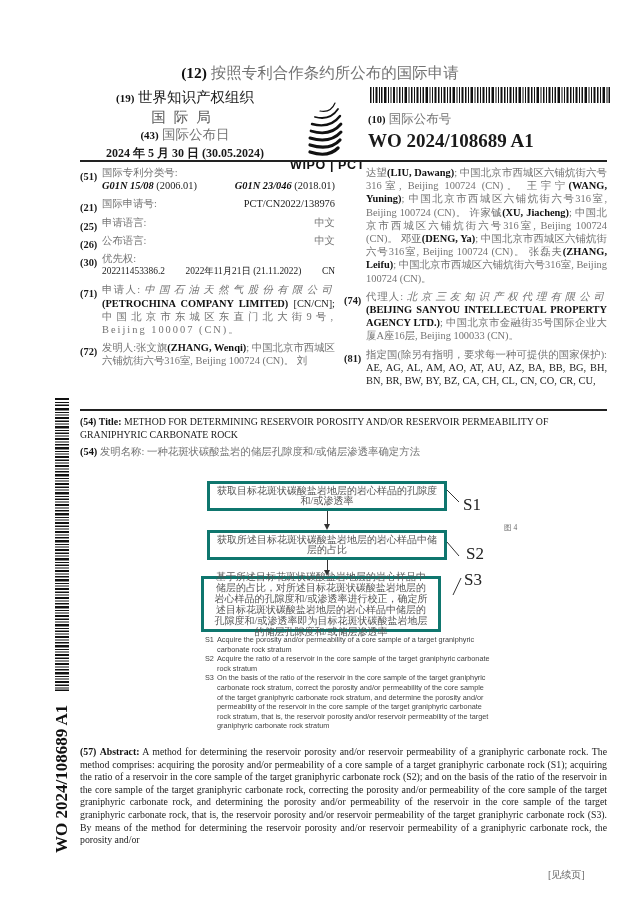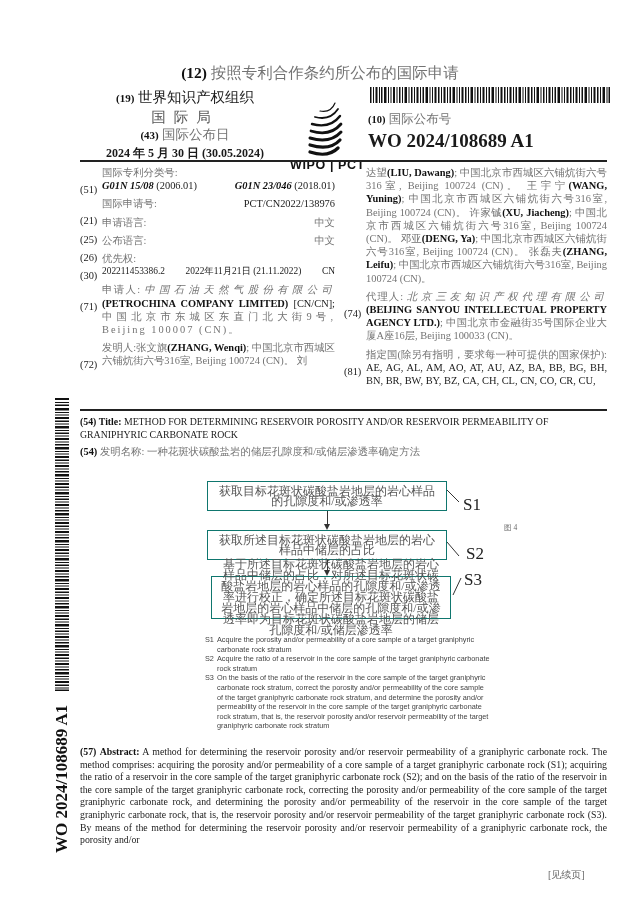"(51)" .field .code { font-weight: normal -> bold; top: 17px -> 4px }
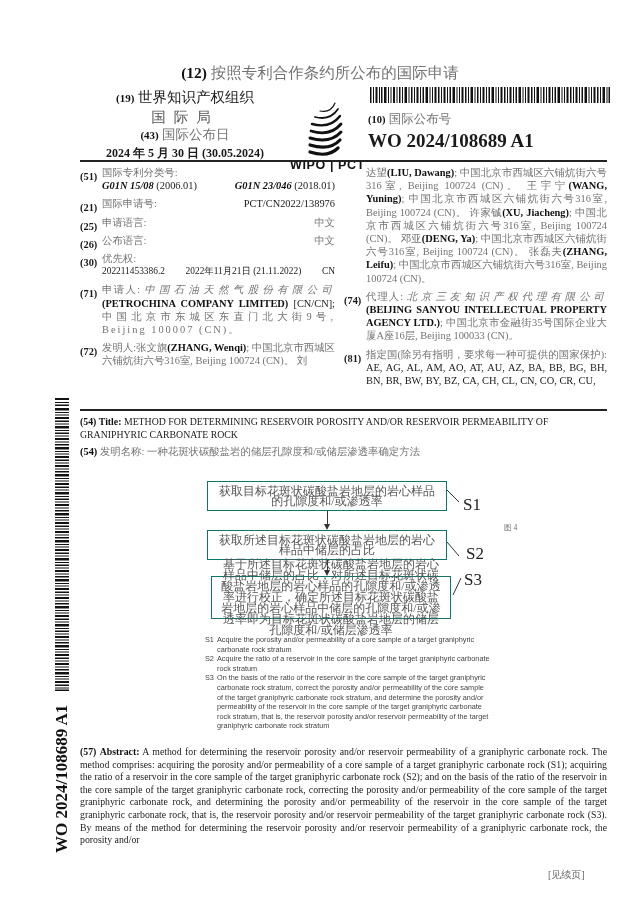"获取目标花斑状碳酸盐岩地层的岩心样品的孔隙度和/或渗透率" .flowbox { border: 1px solid #0f766e -> 3px solid #0f766e; font-size: 12px -> 10px }
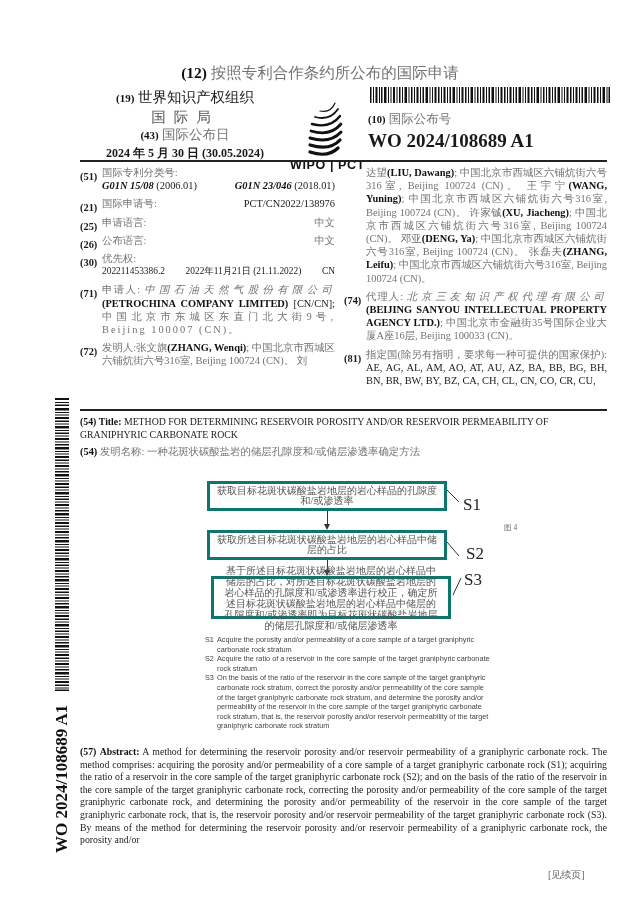"基于所述目标花斑状碳酸盐岩地层的岩心样品中储层的占比，对所述目标花斑状碳酸盐岩地" div.flowbox { height: 43px -> 56px; left: 211px -> 201px }
